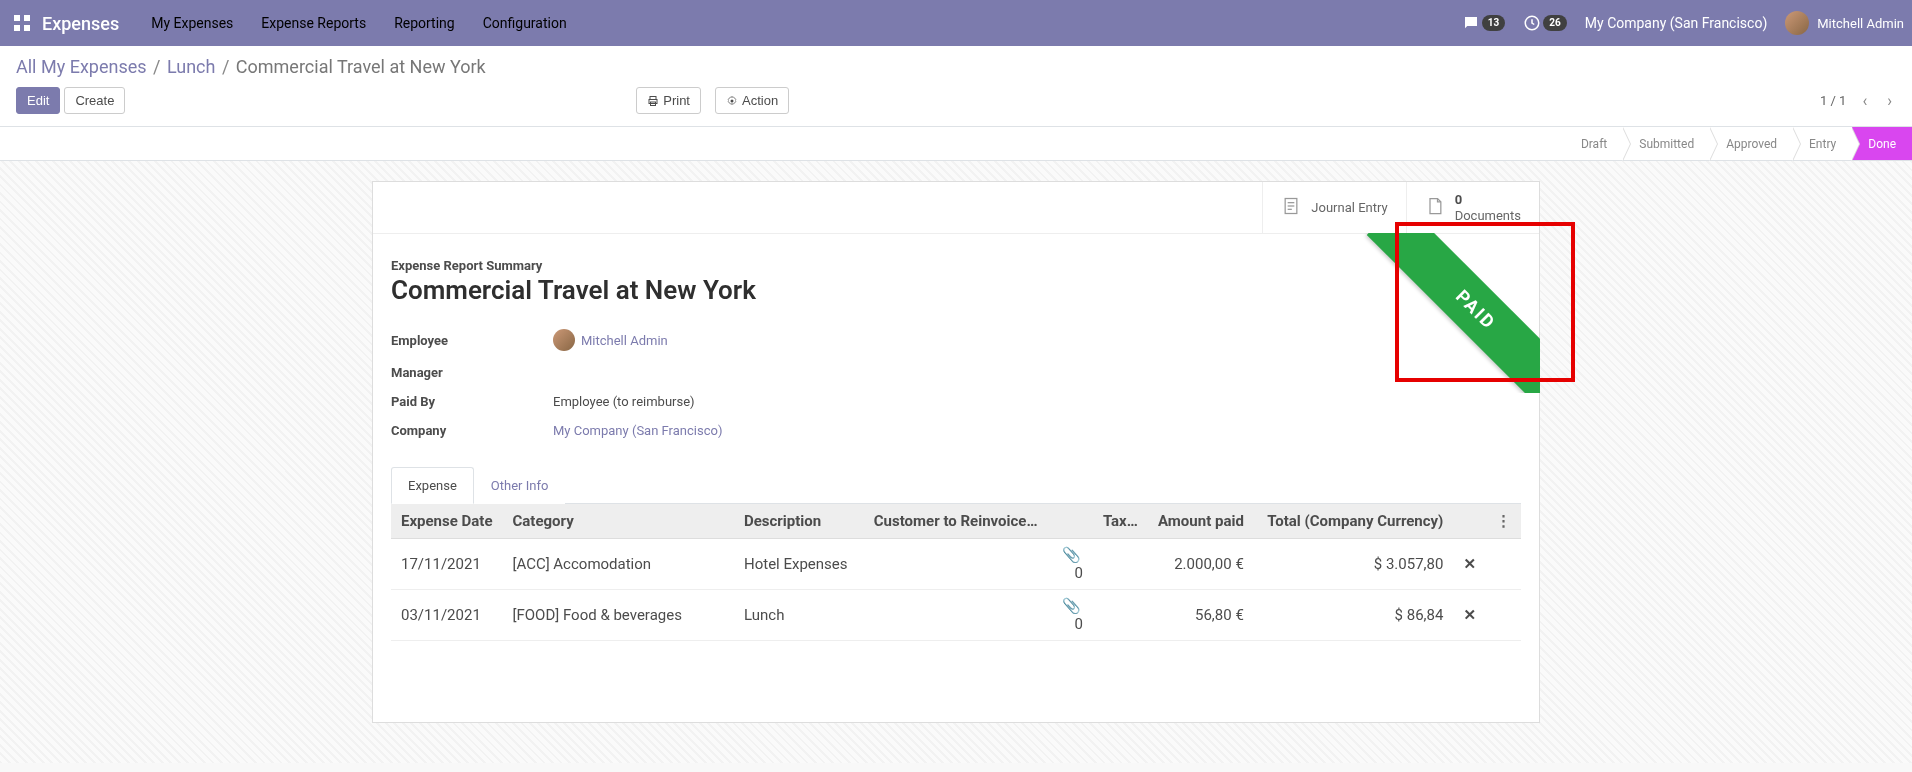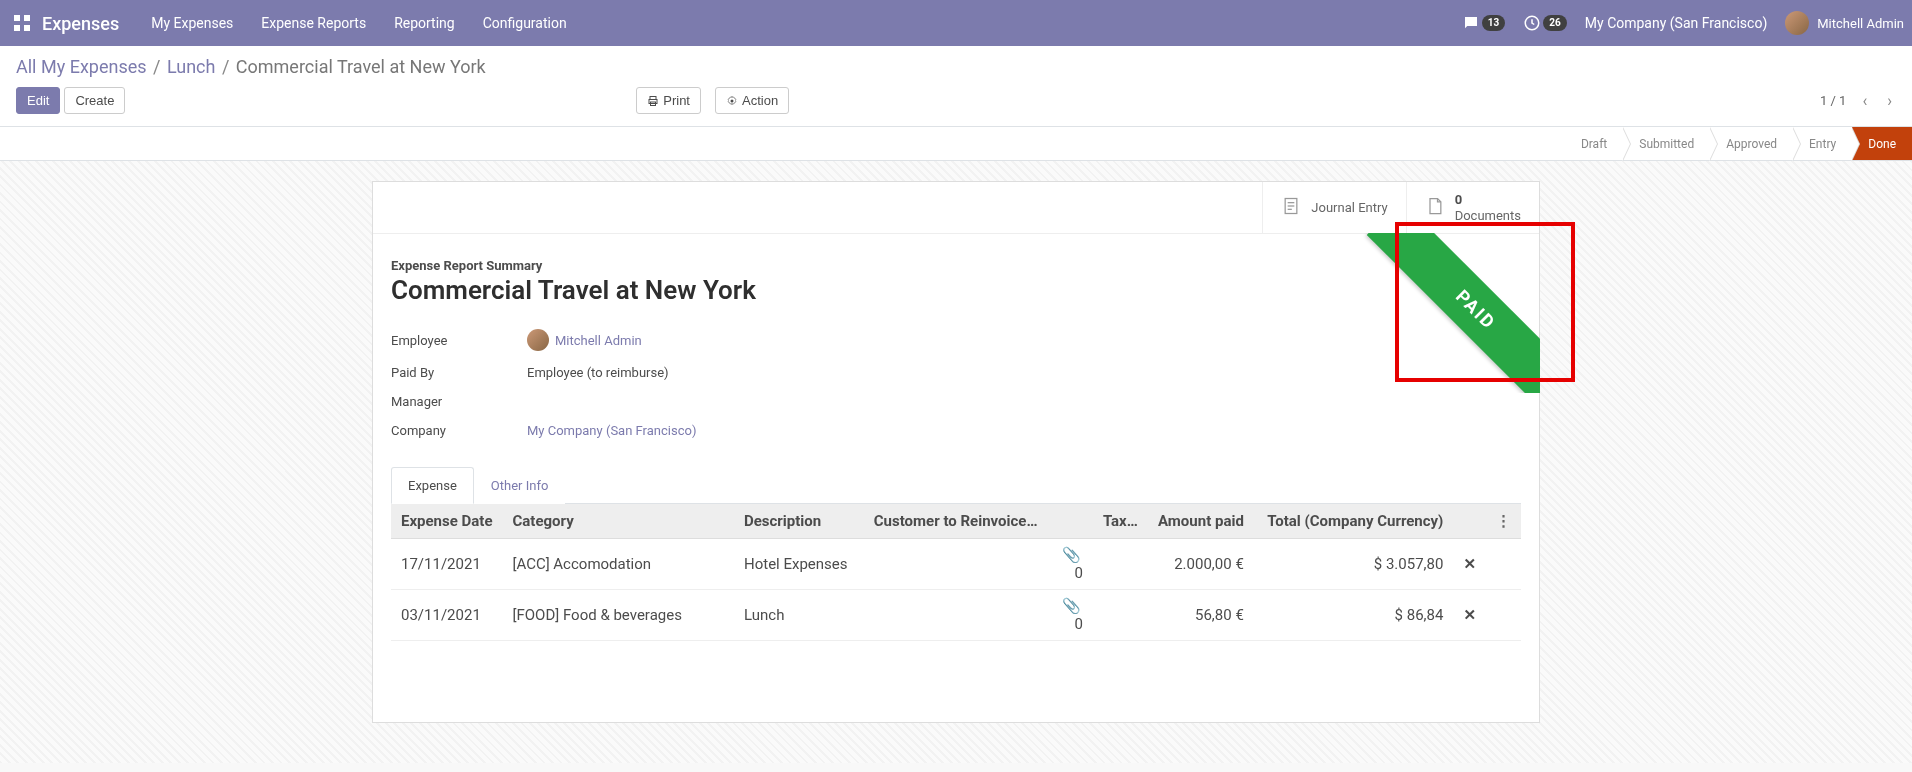"My Expenses" .topnav .menu a { color: #ffffff -> #000000 }
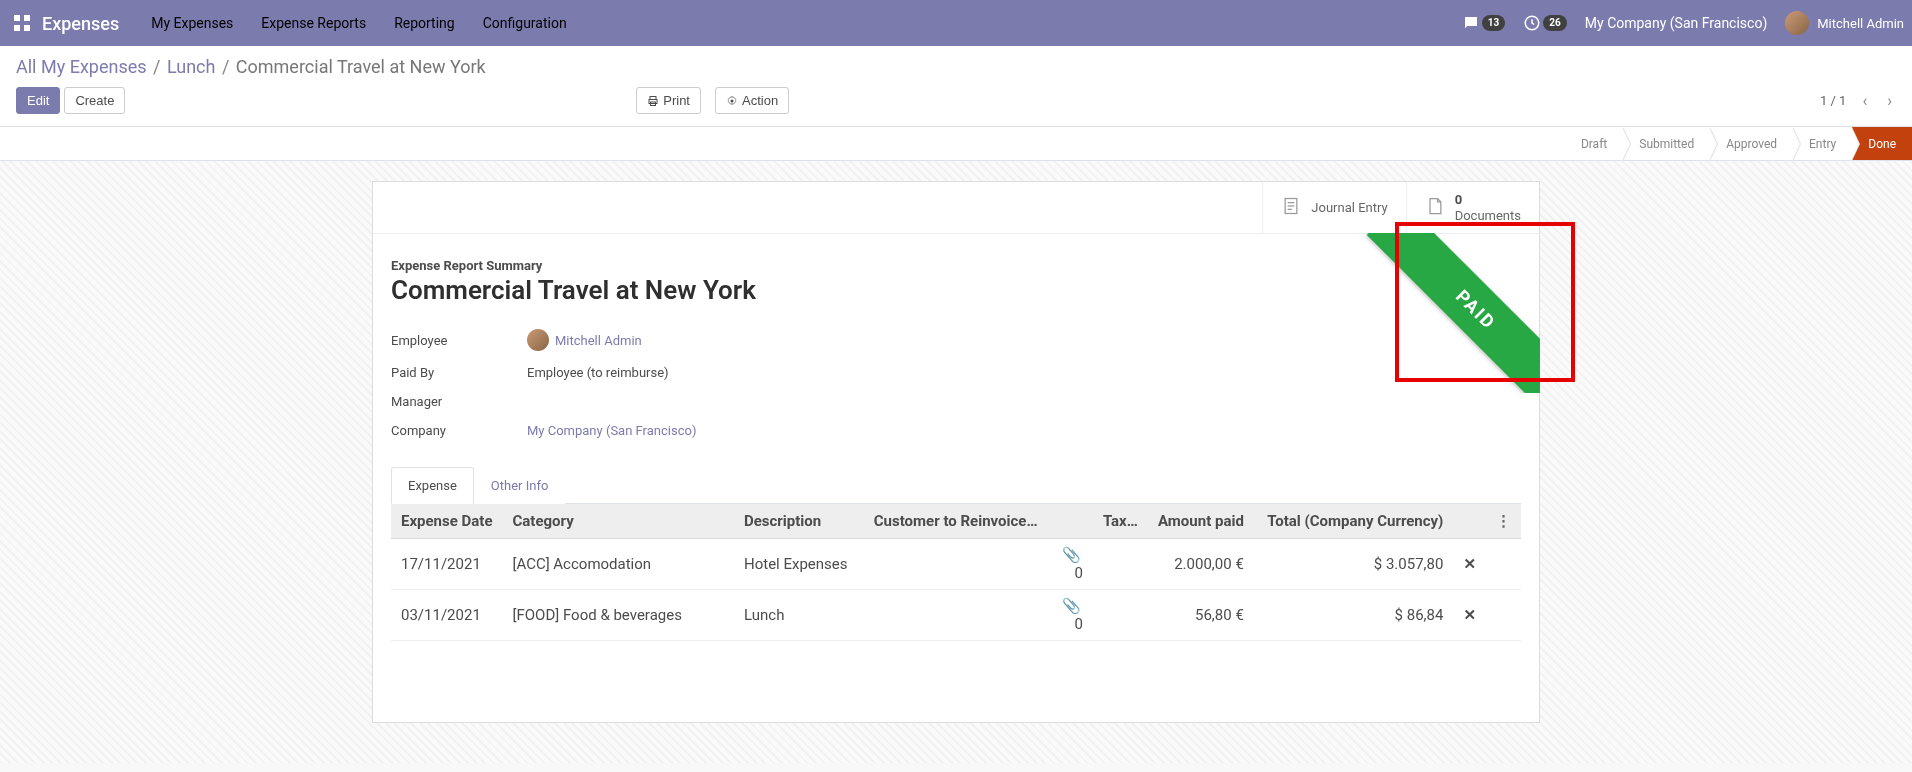"Done" .statusbar .steps .lbl.active { background: #c2410c -> #d946ef }
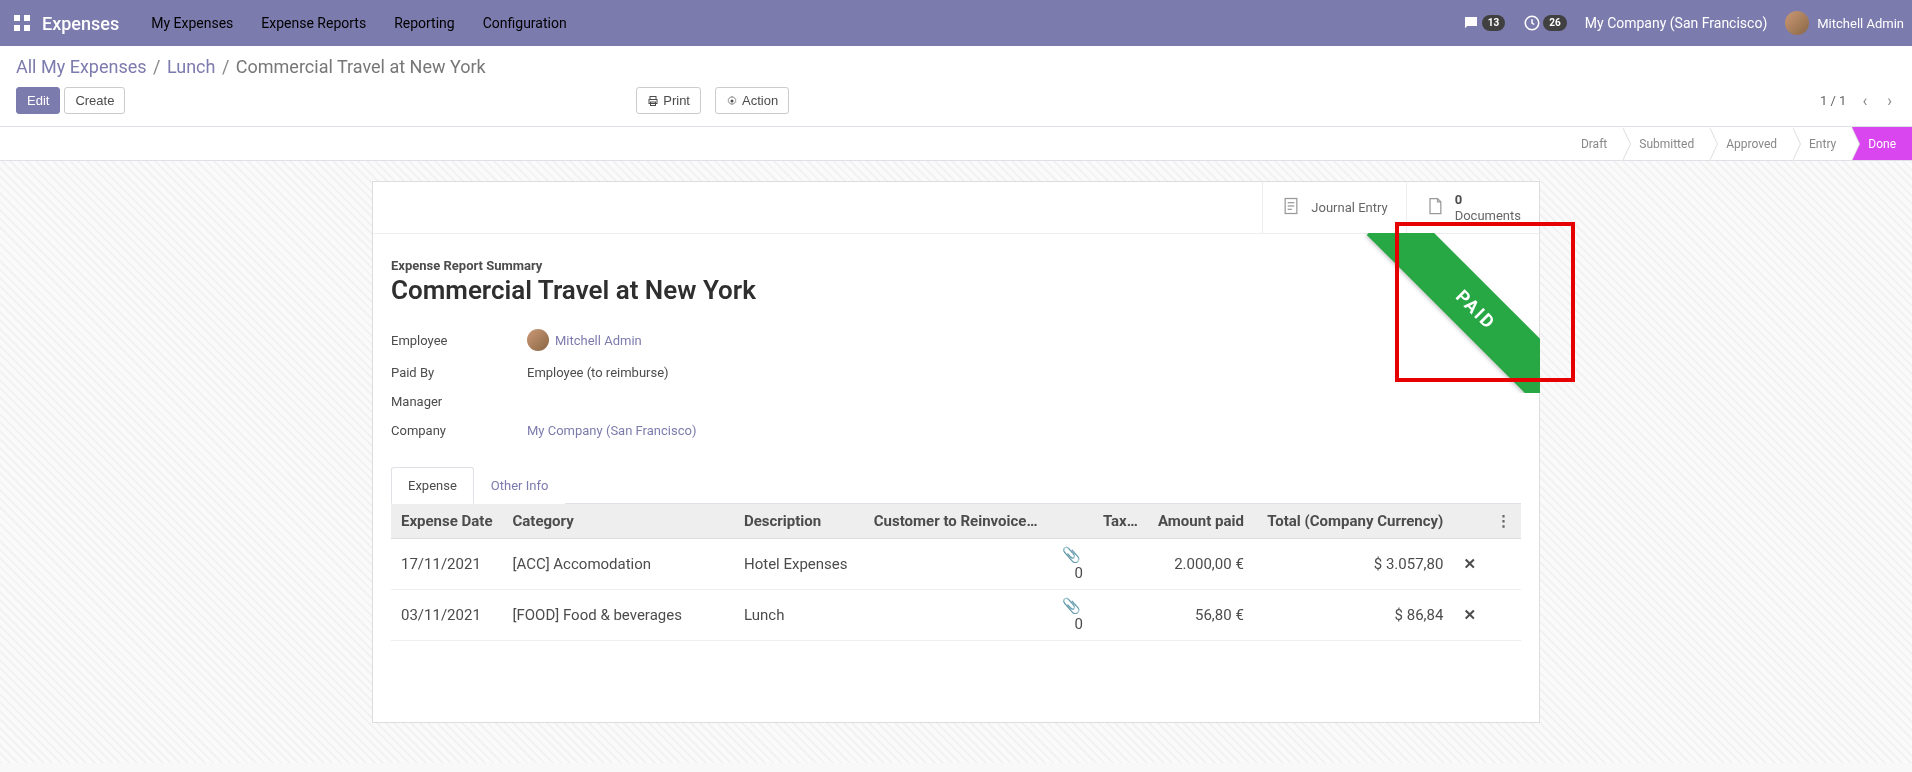"Employee" .field-row .fl { font-weight: normal -> bold; width: 136px -> 162px }
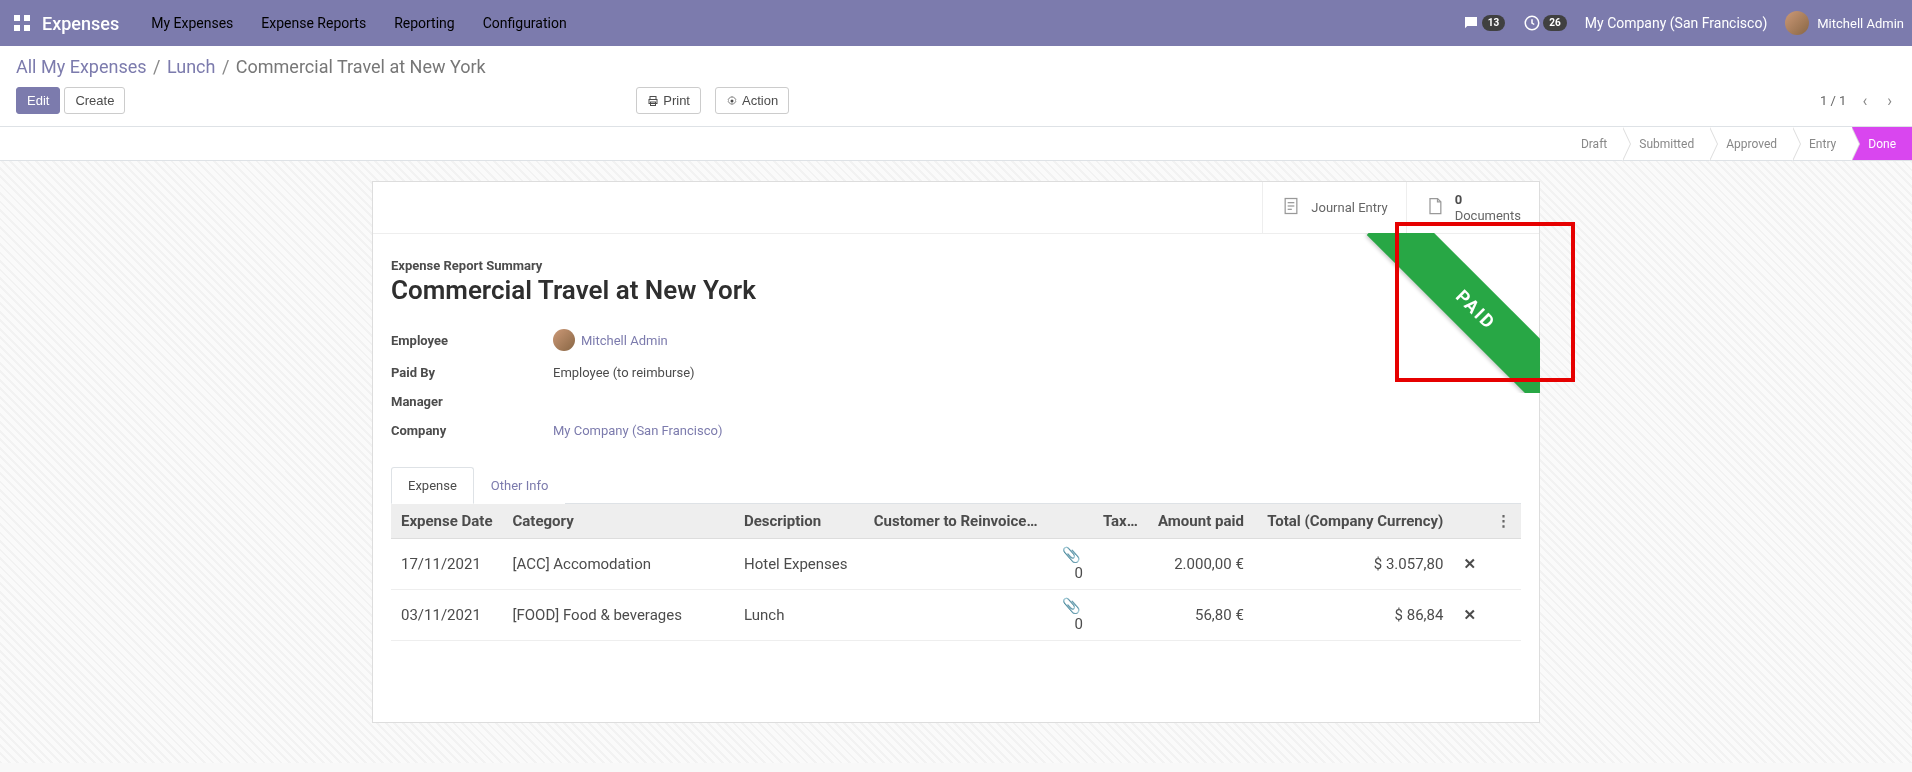"Paid By" div.field-row { order: before "Manager" -> after "Manager" }
